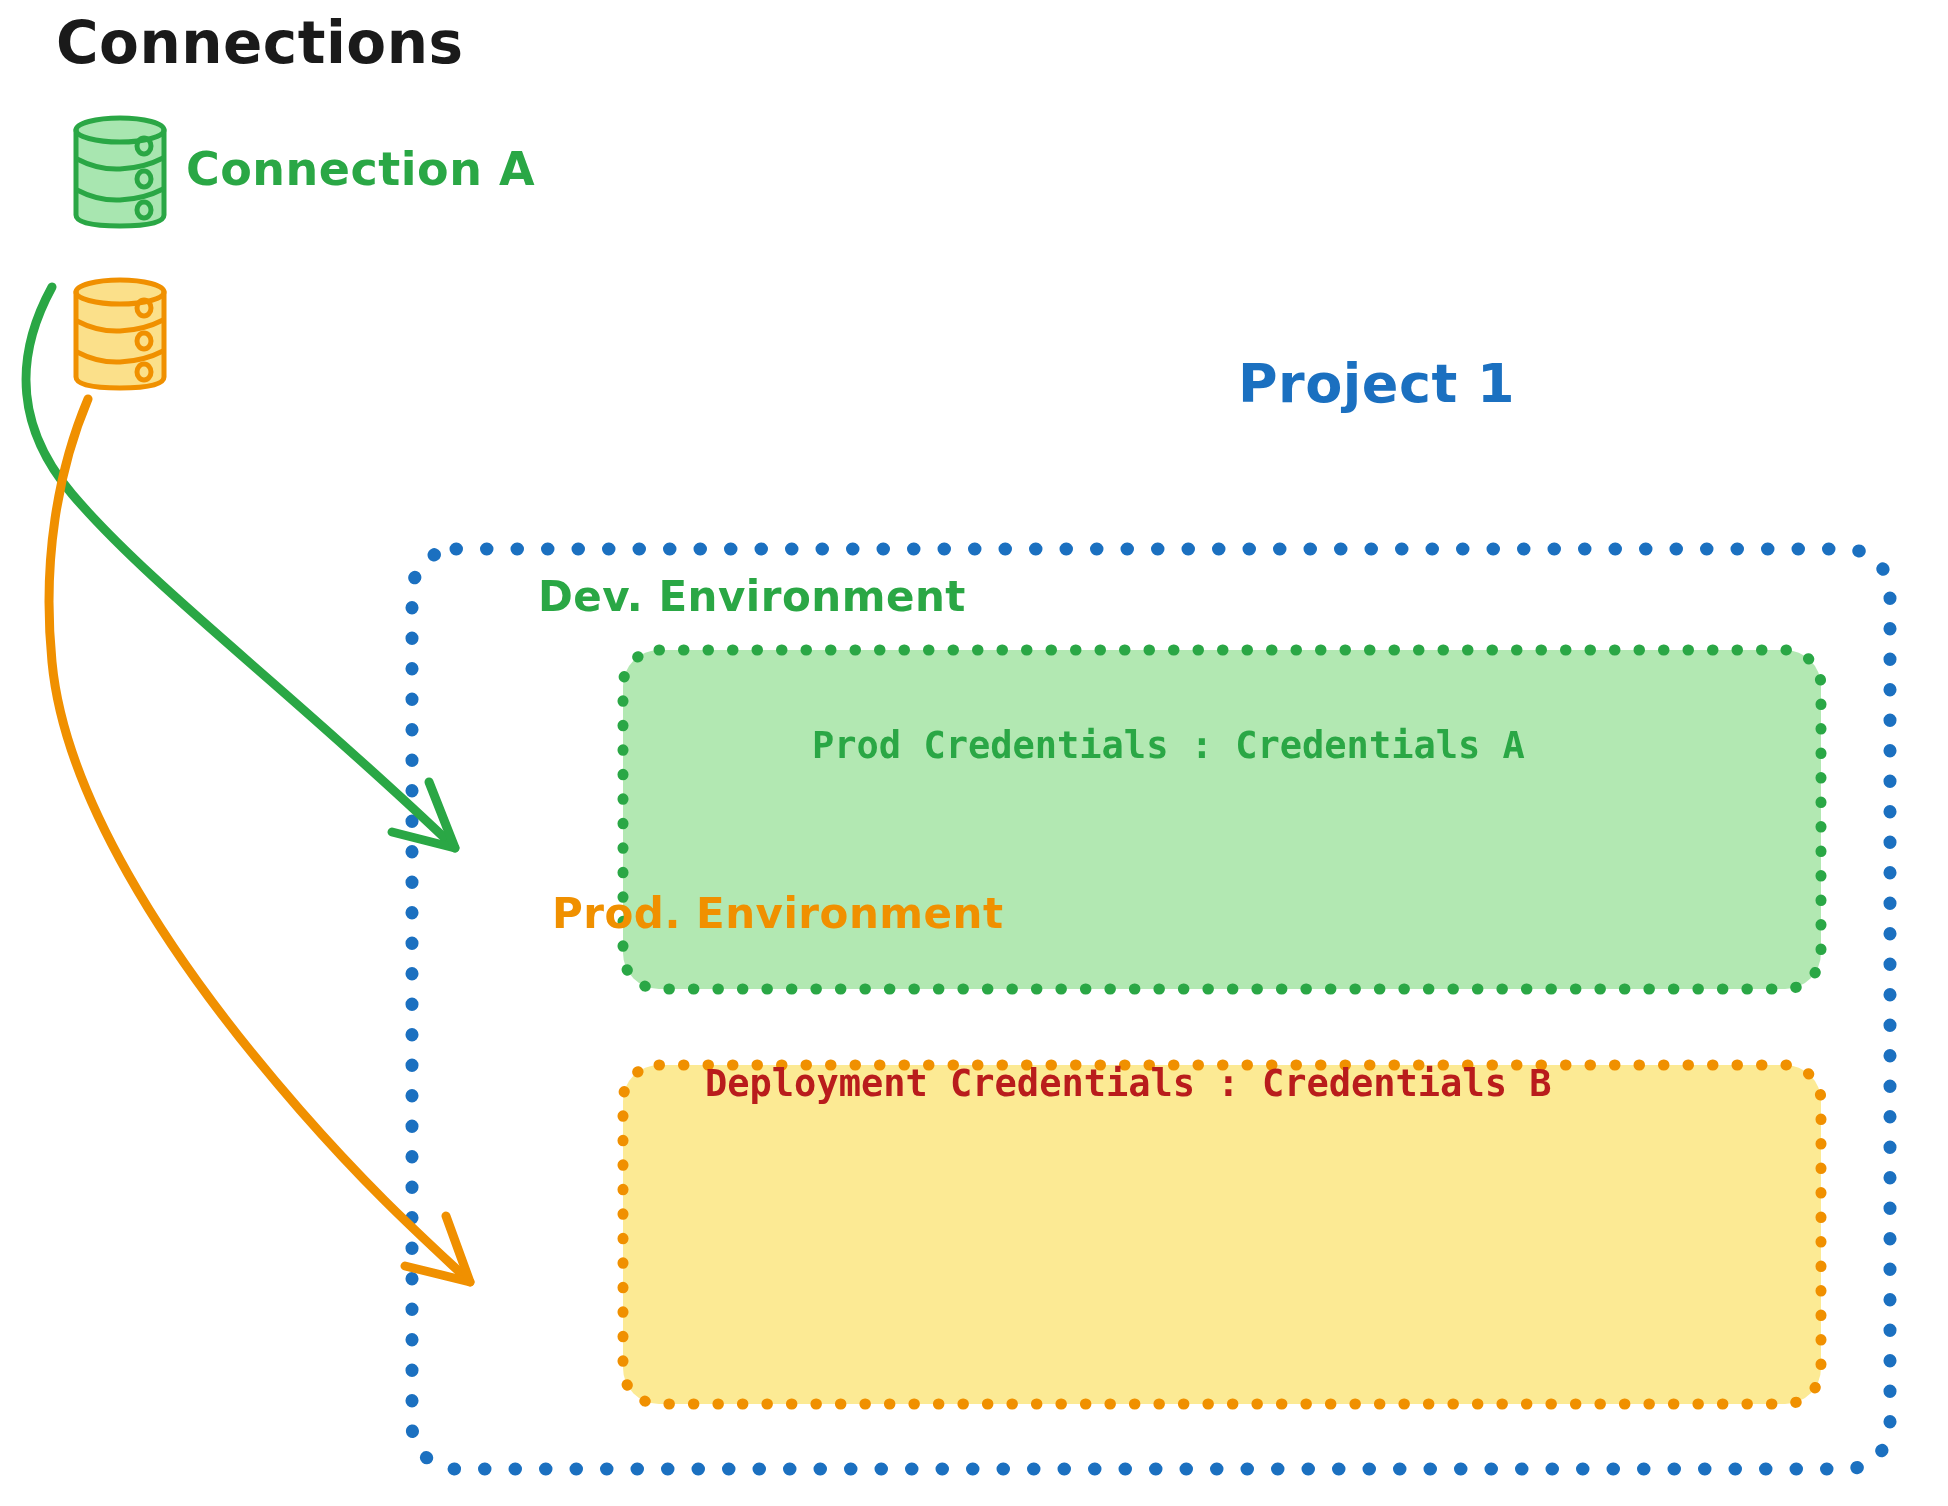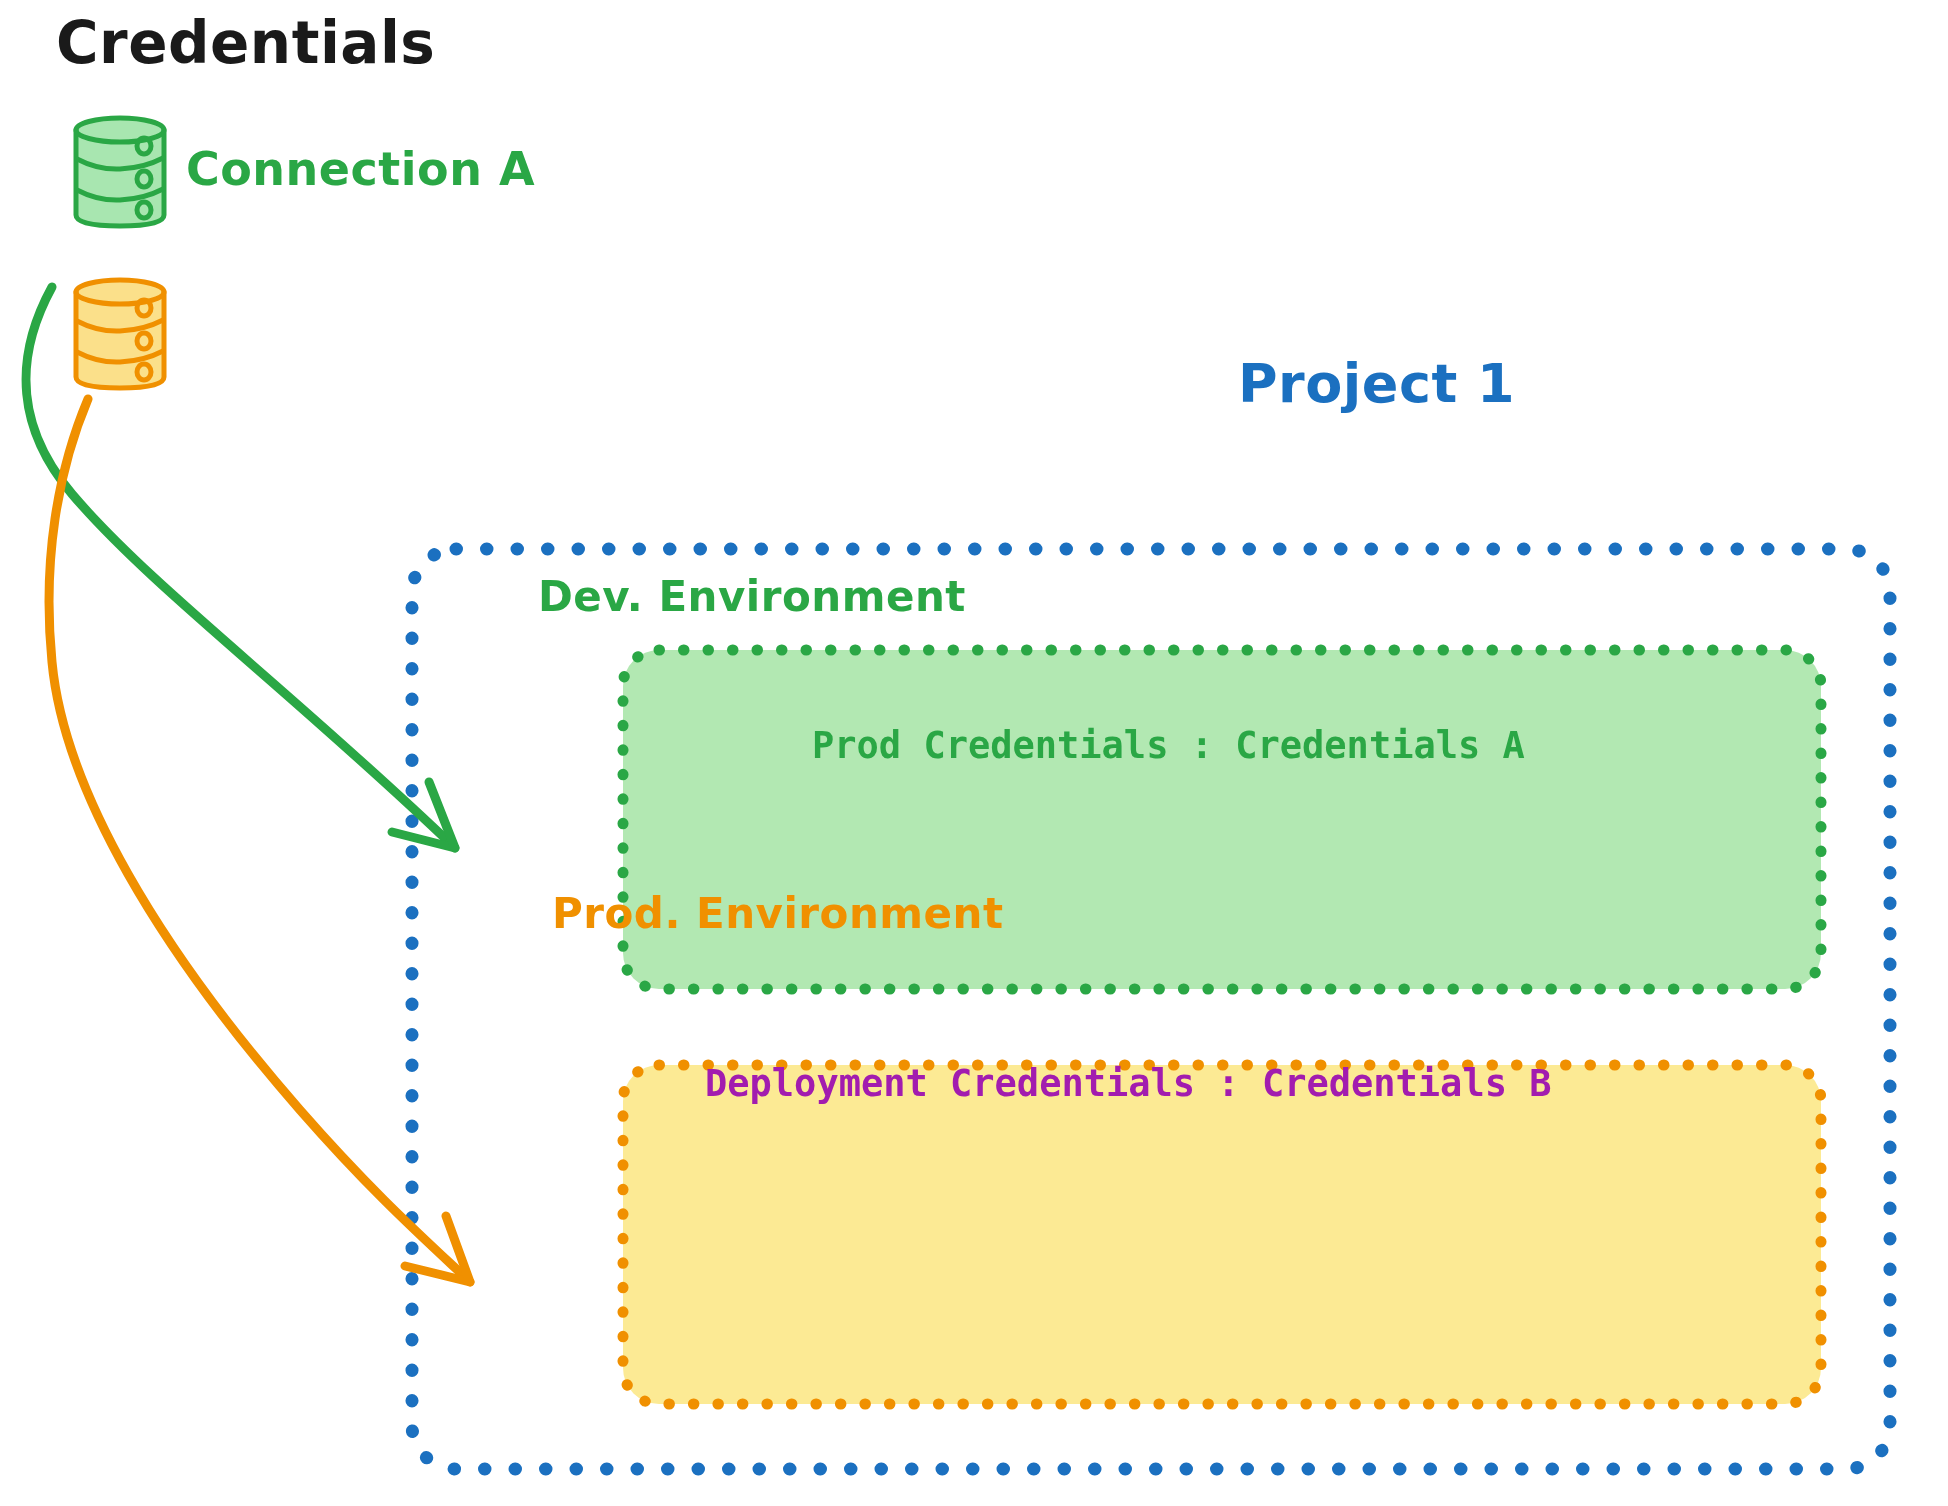"Credentials" div.txt { text: Credentials -> Connections }
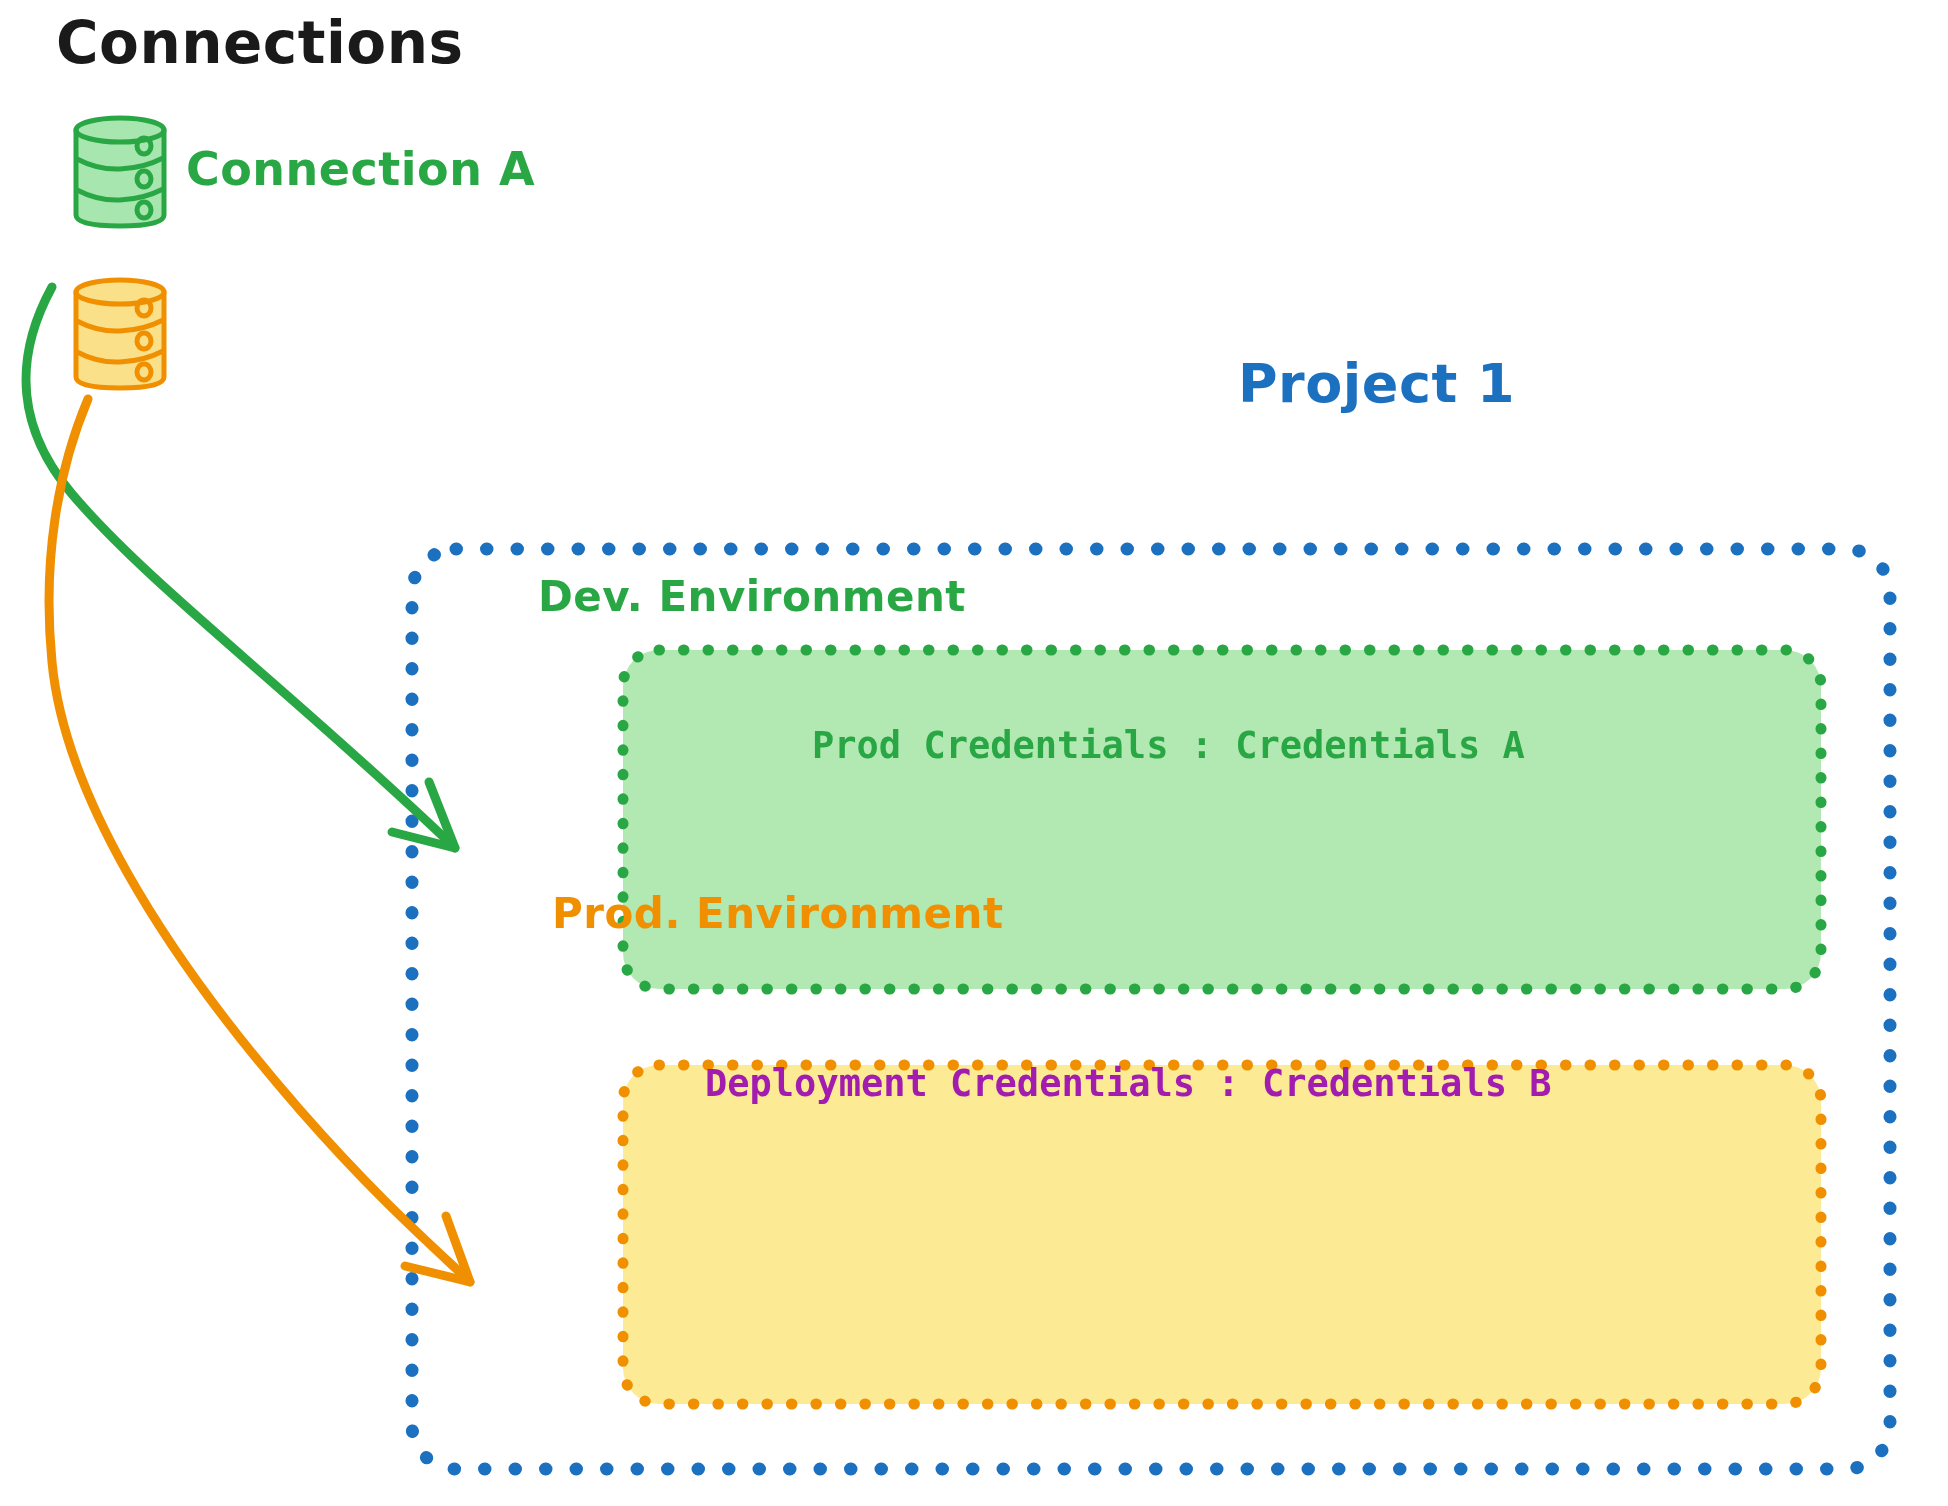"Deployment Credentials : Credentials B" #label-prod-cred { color: #a21caf -> #b91c1c }
